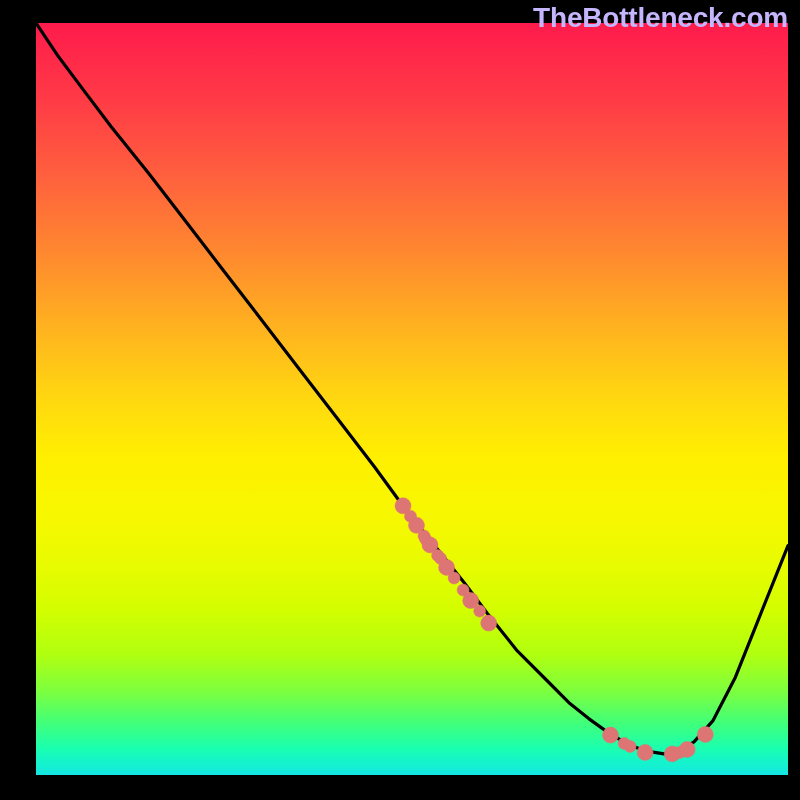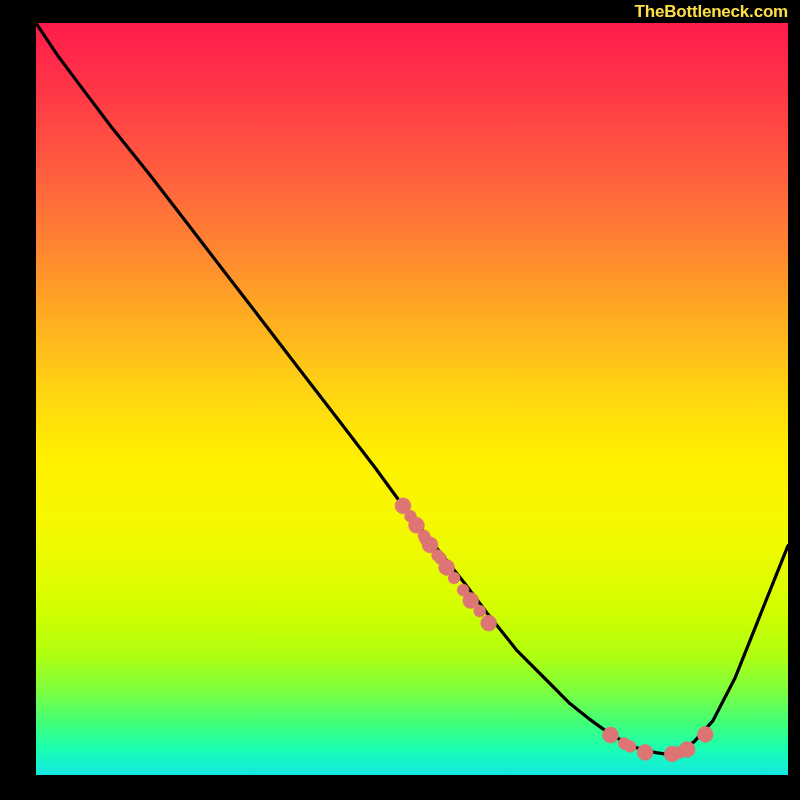"TheBottleneck.com" .watermark { color: #fde047 -> #c4b5fd; font-size: 17px -> 28px }
